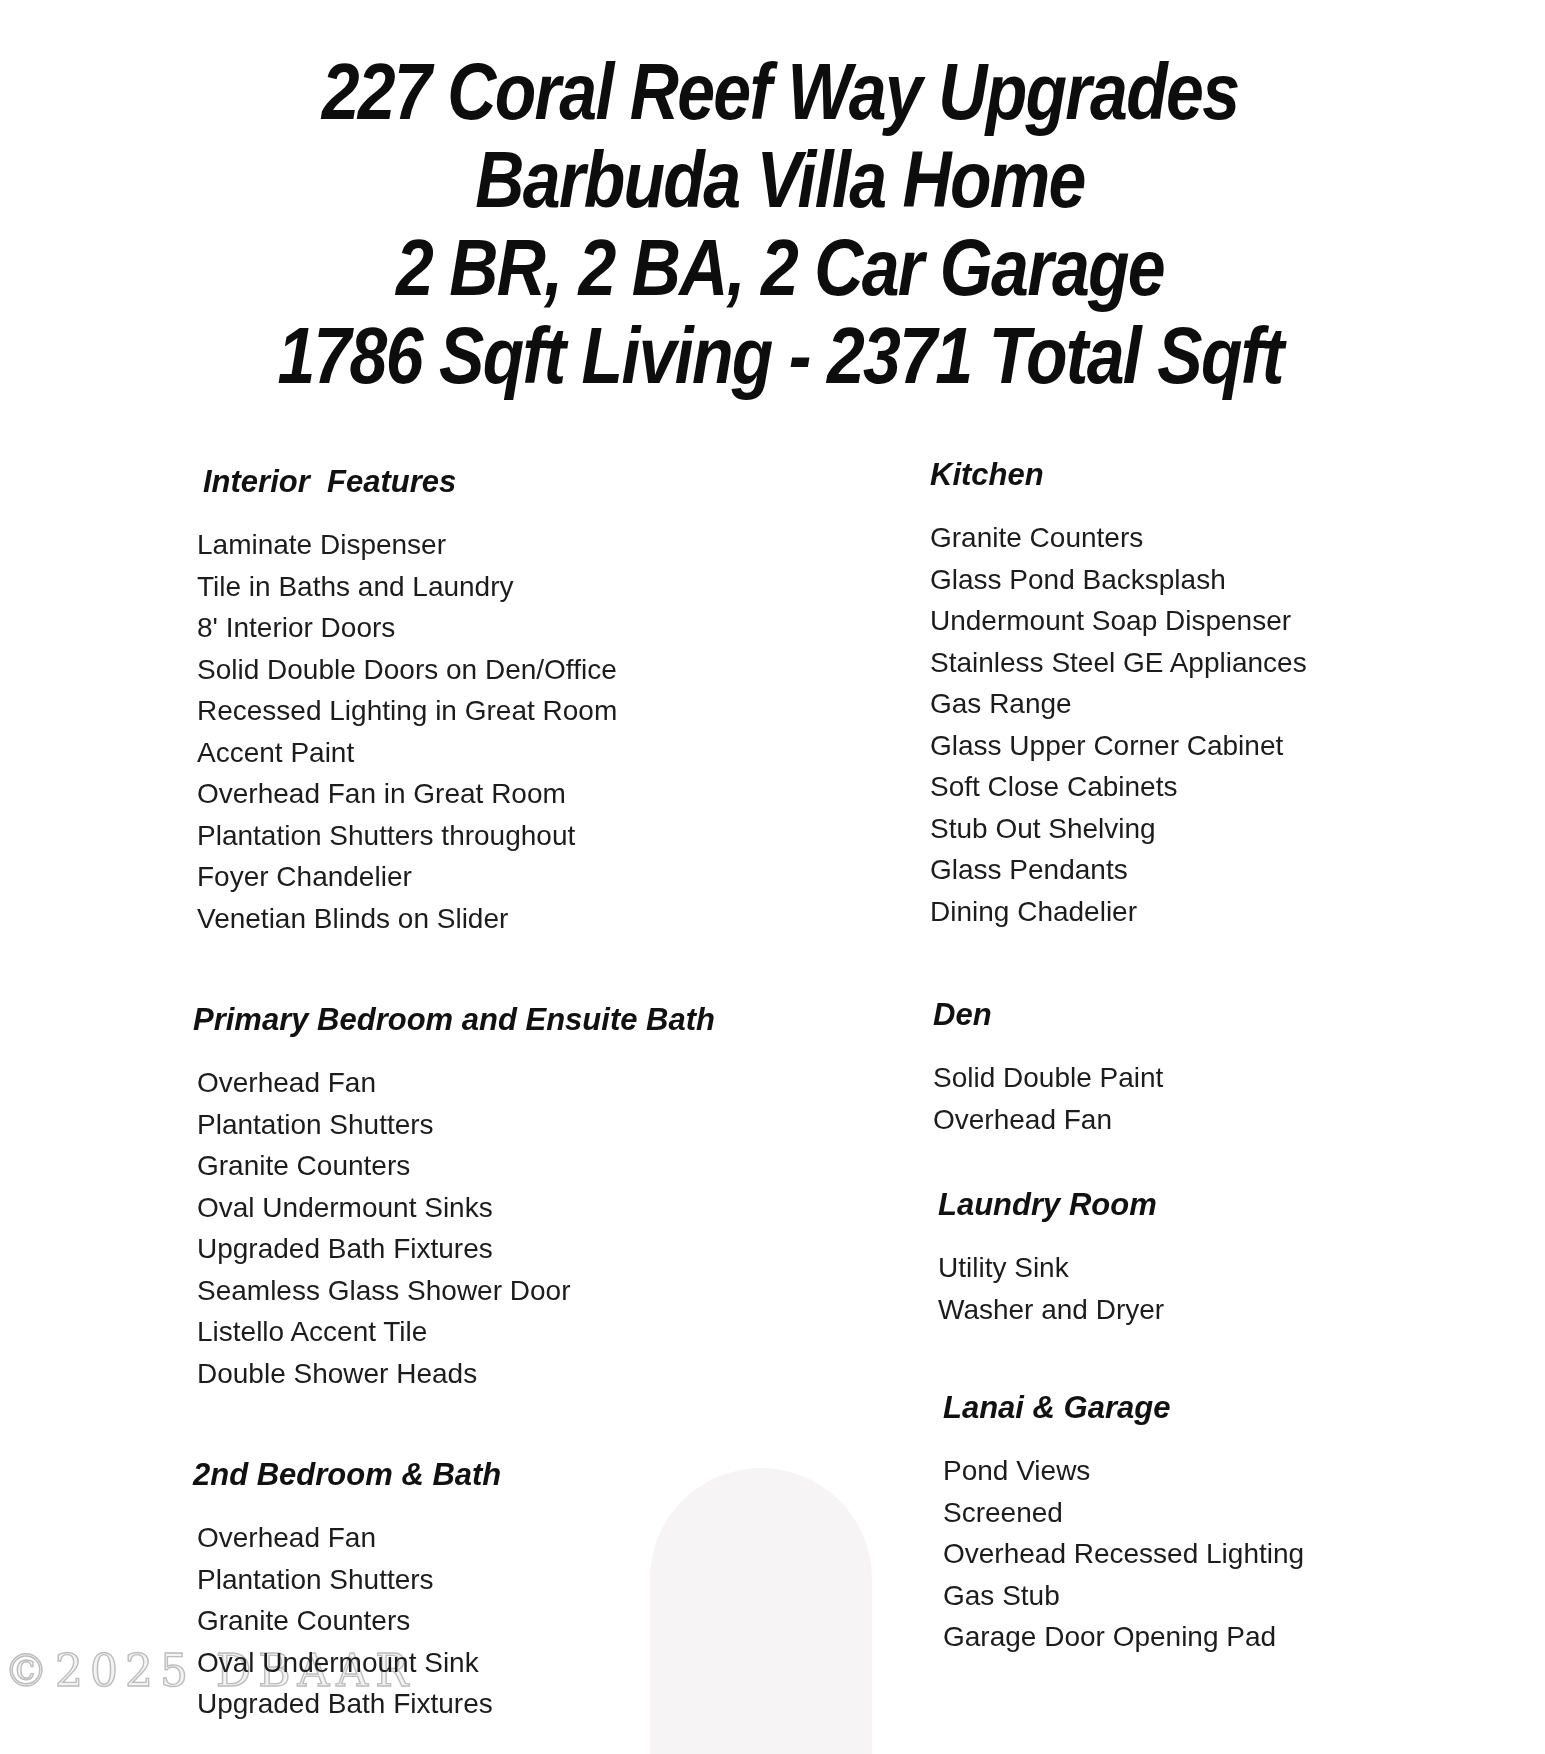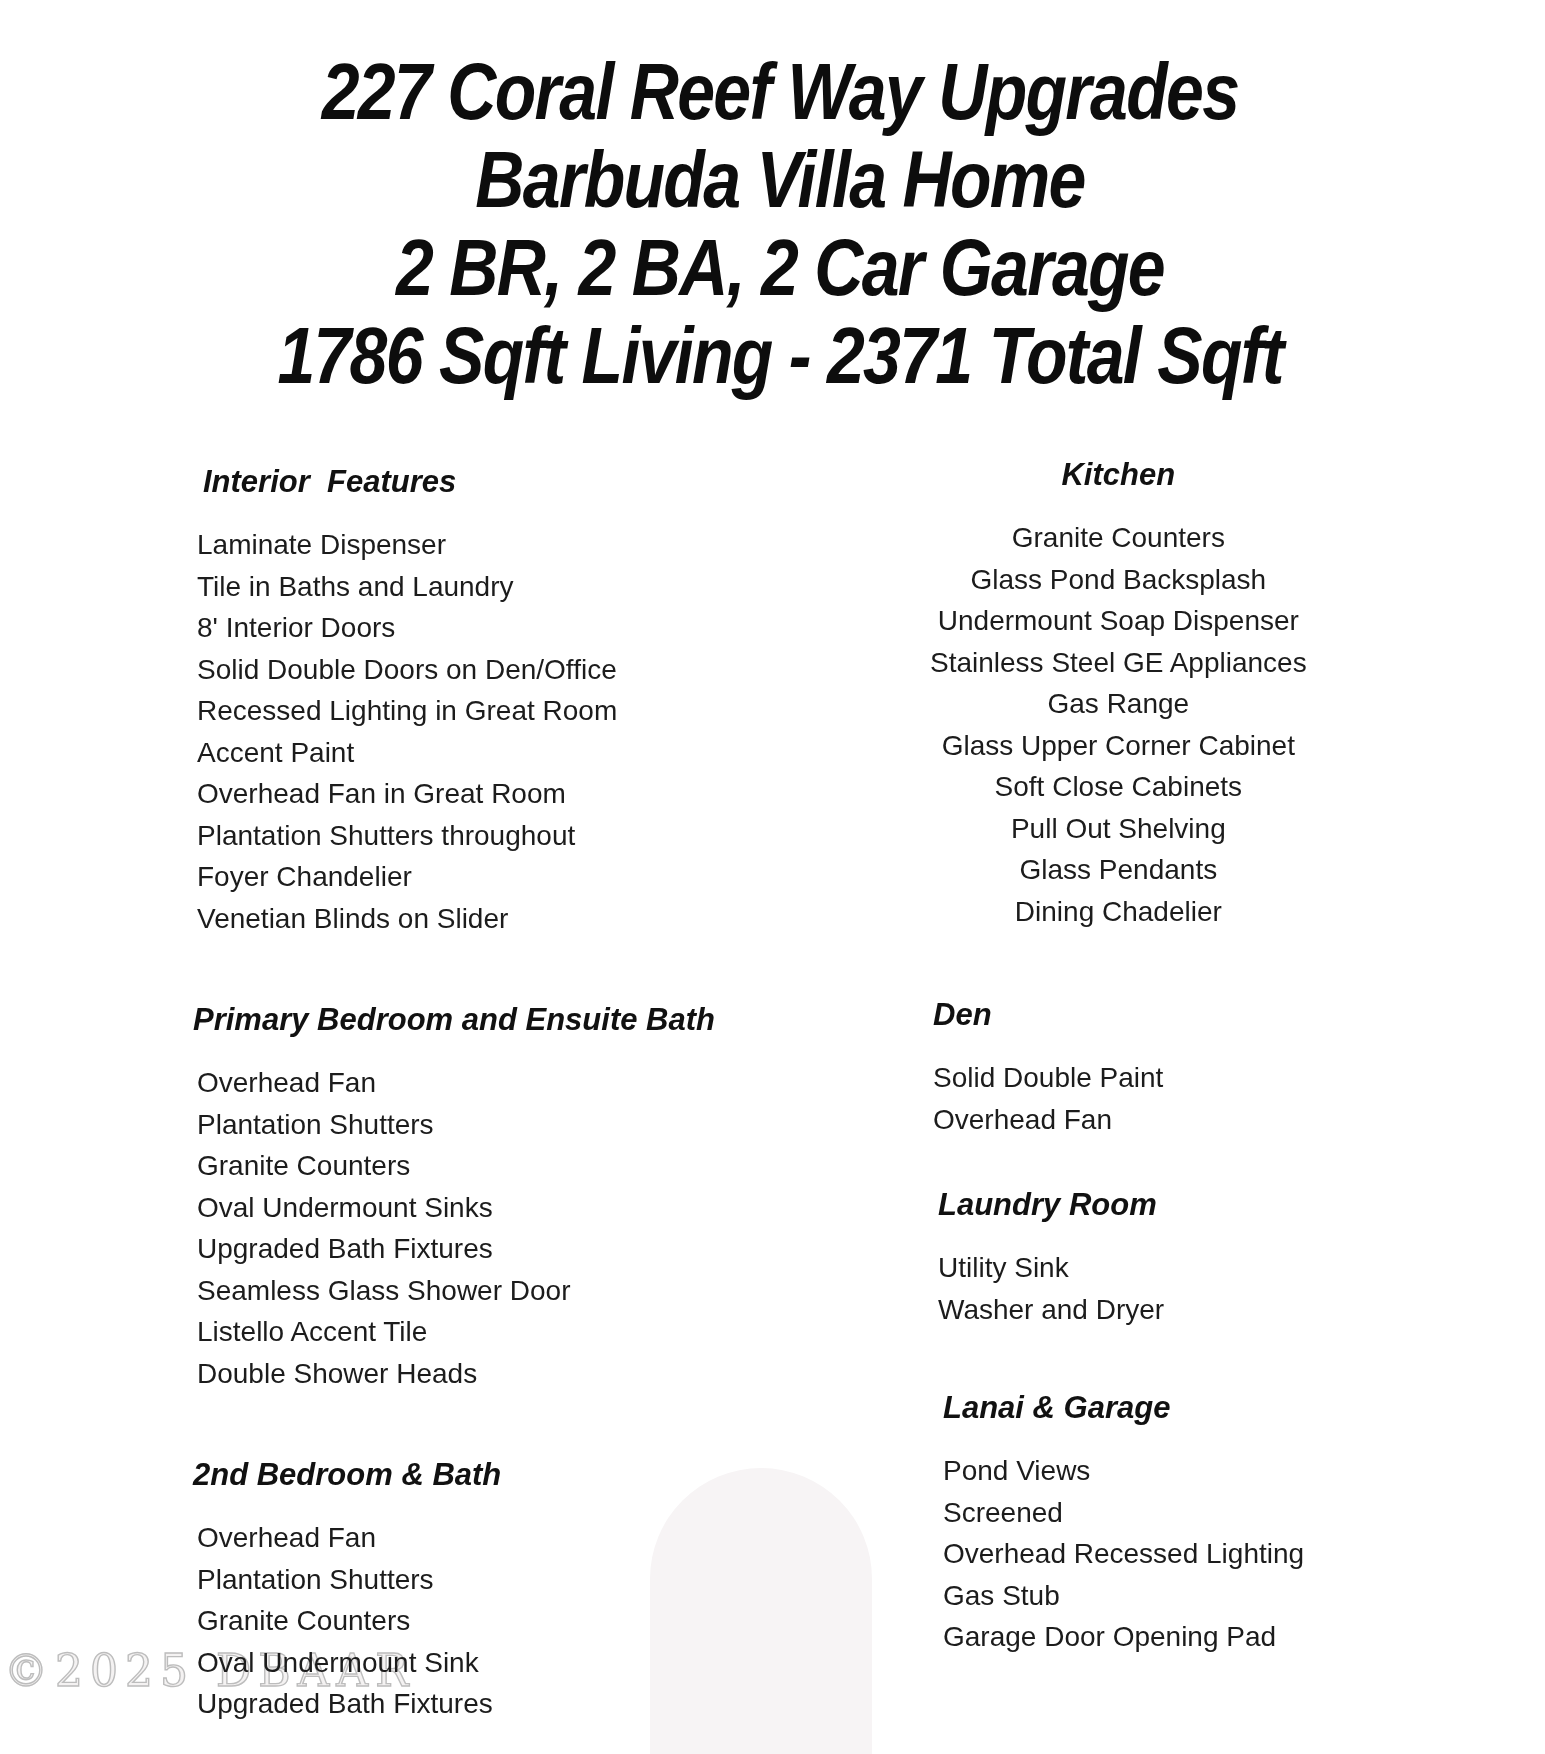"Kitchen" #sec-r0 { text-align: center -> none }
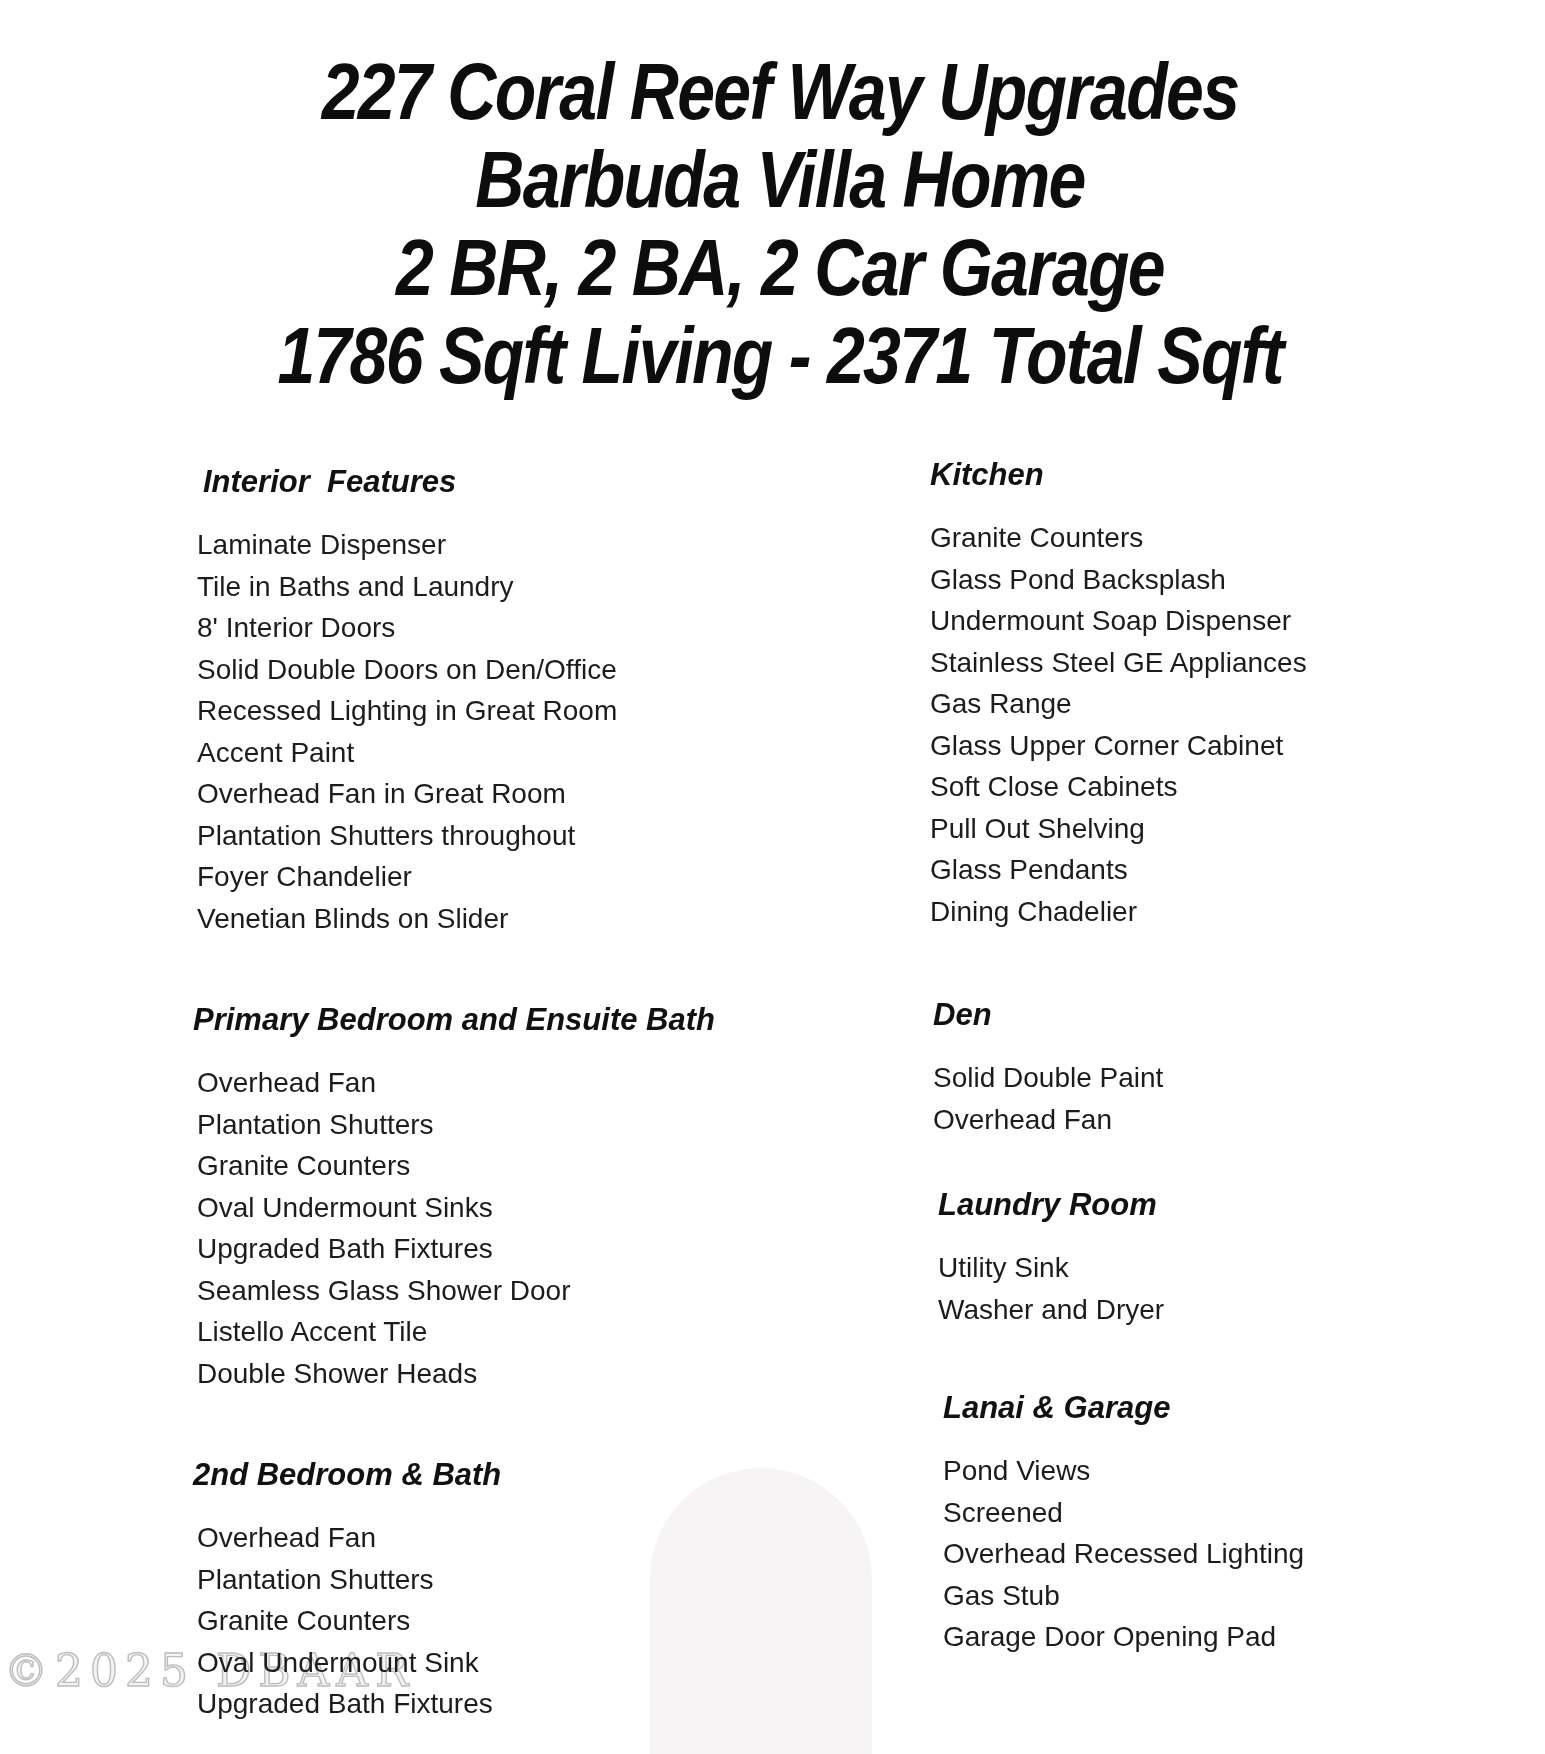"Pull Out Shelving" li { text: Pull -> Stub }
